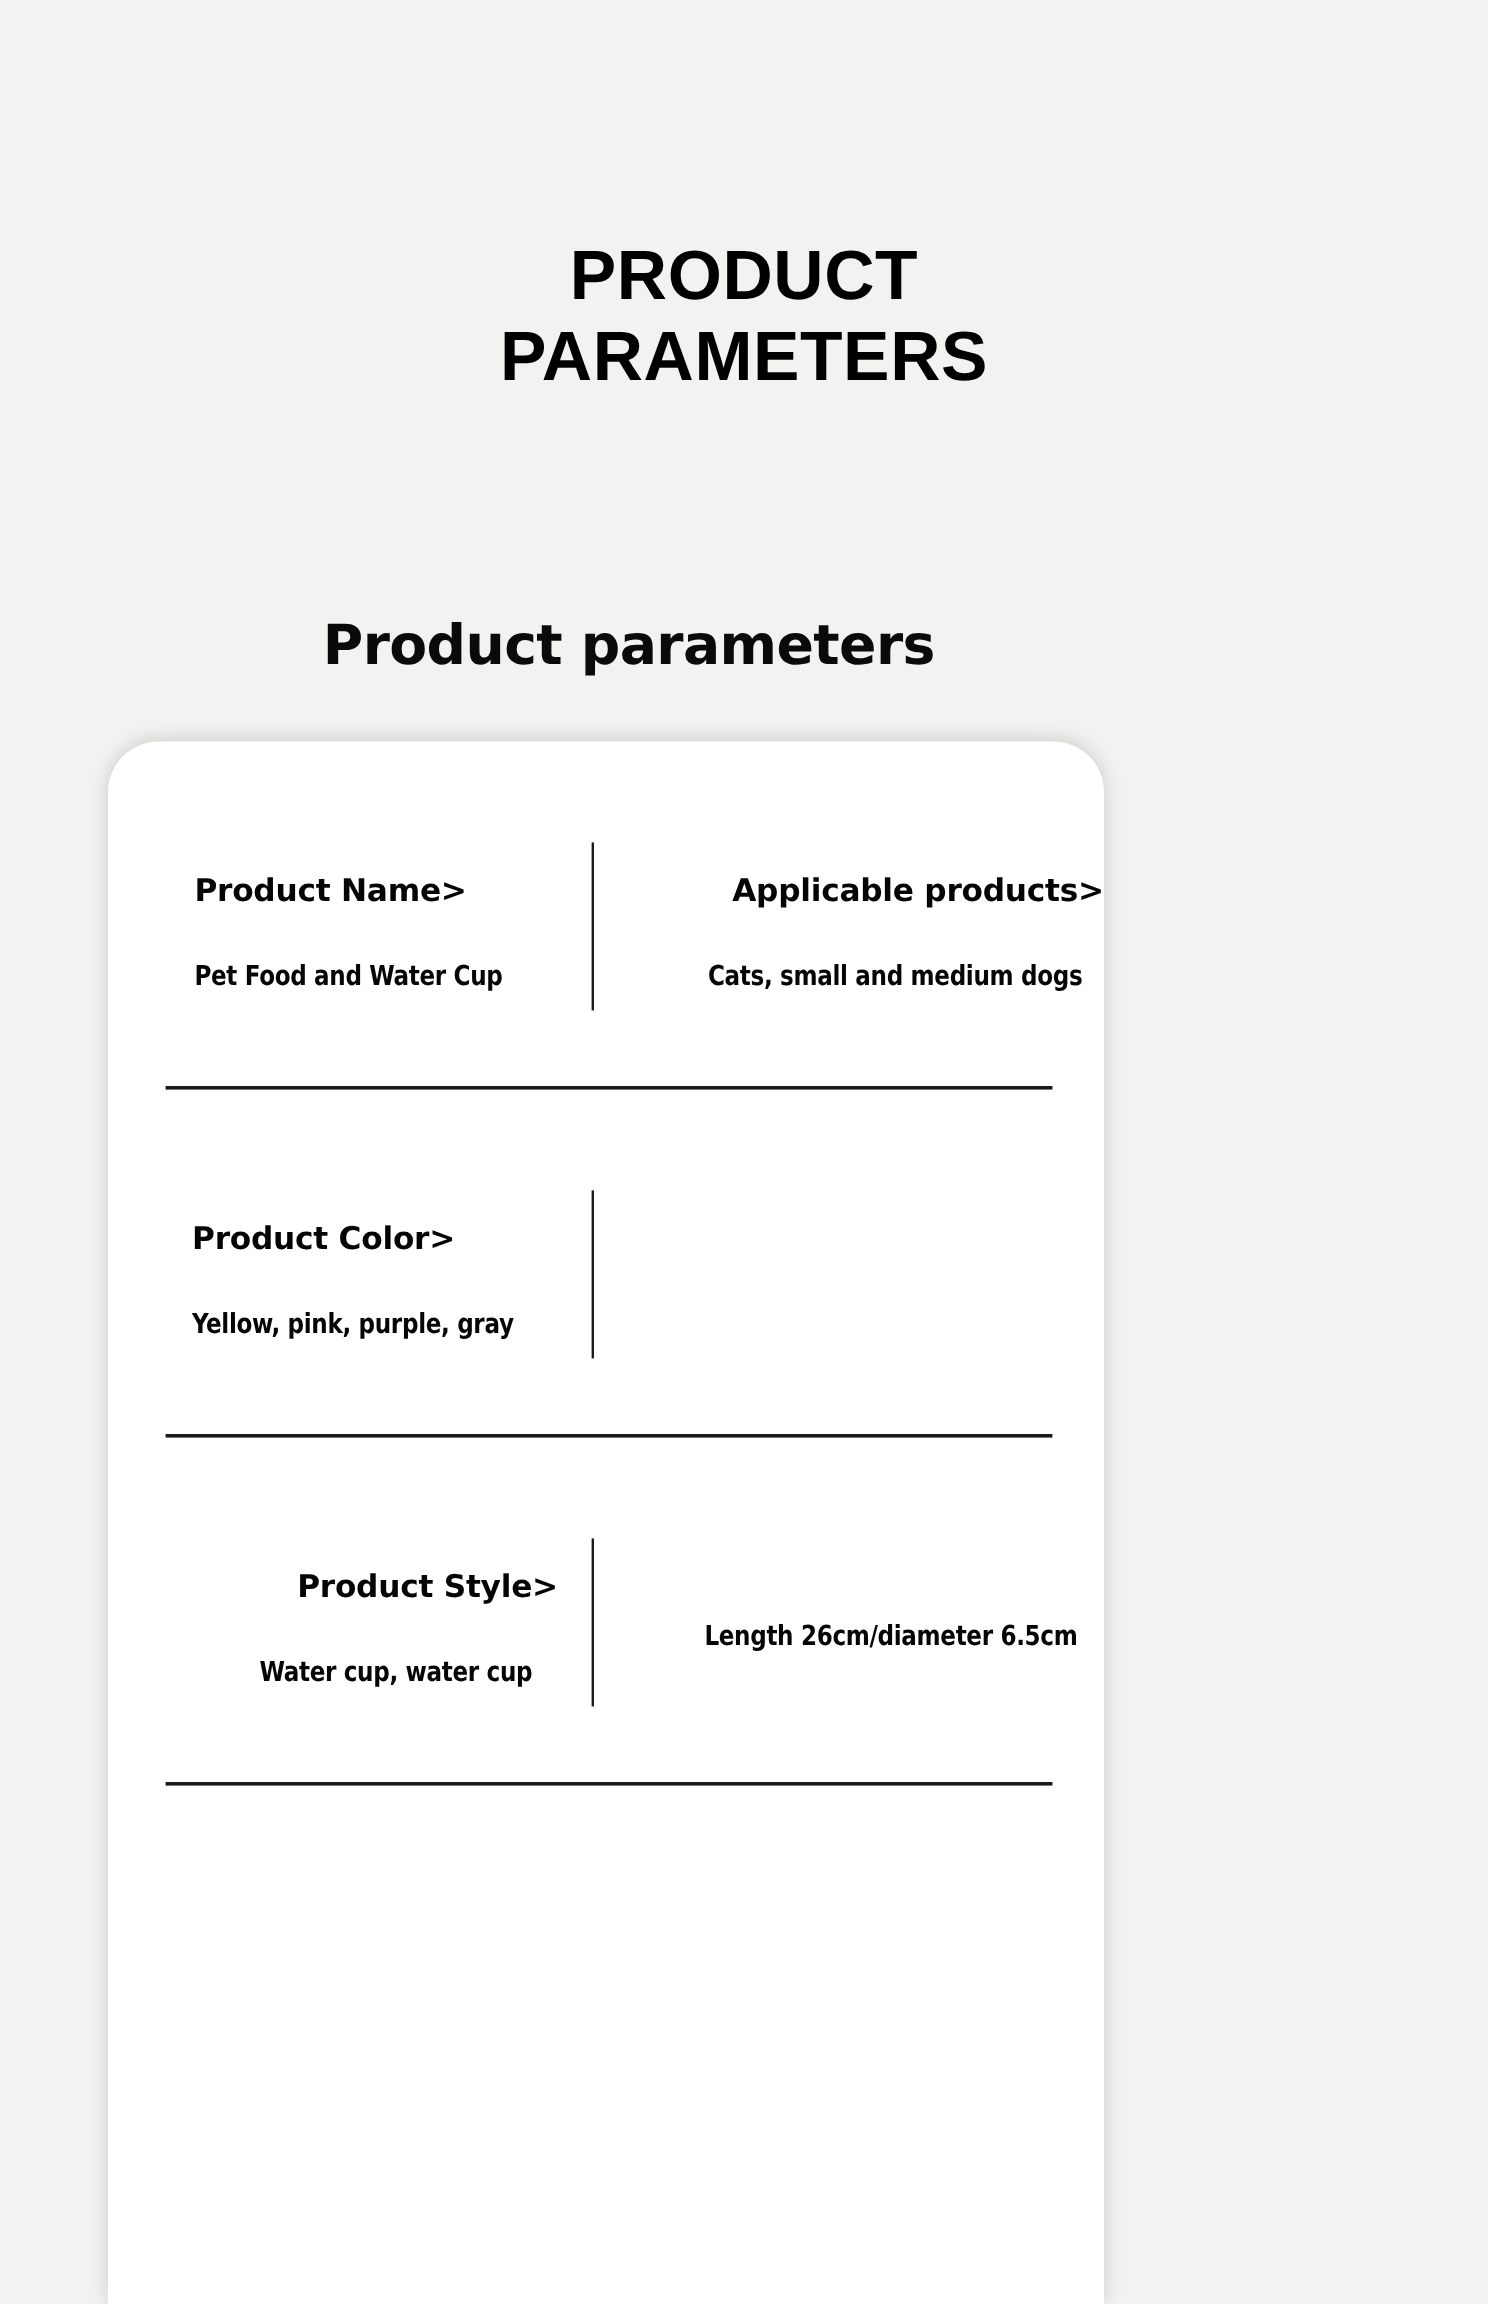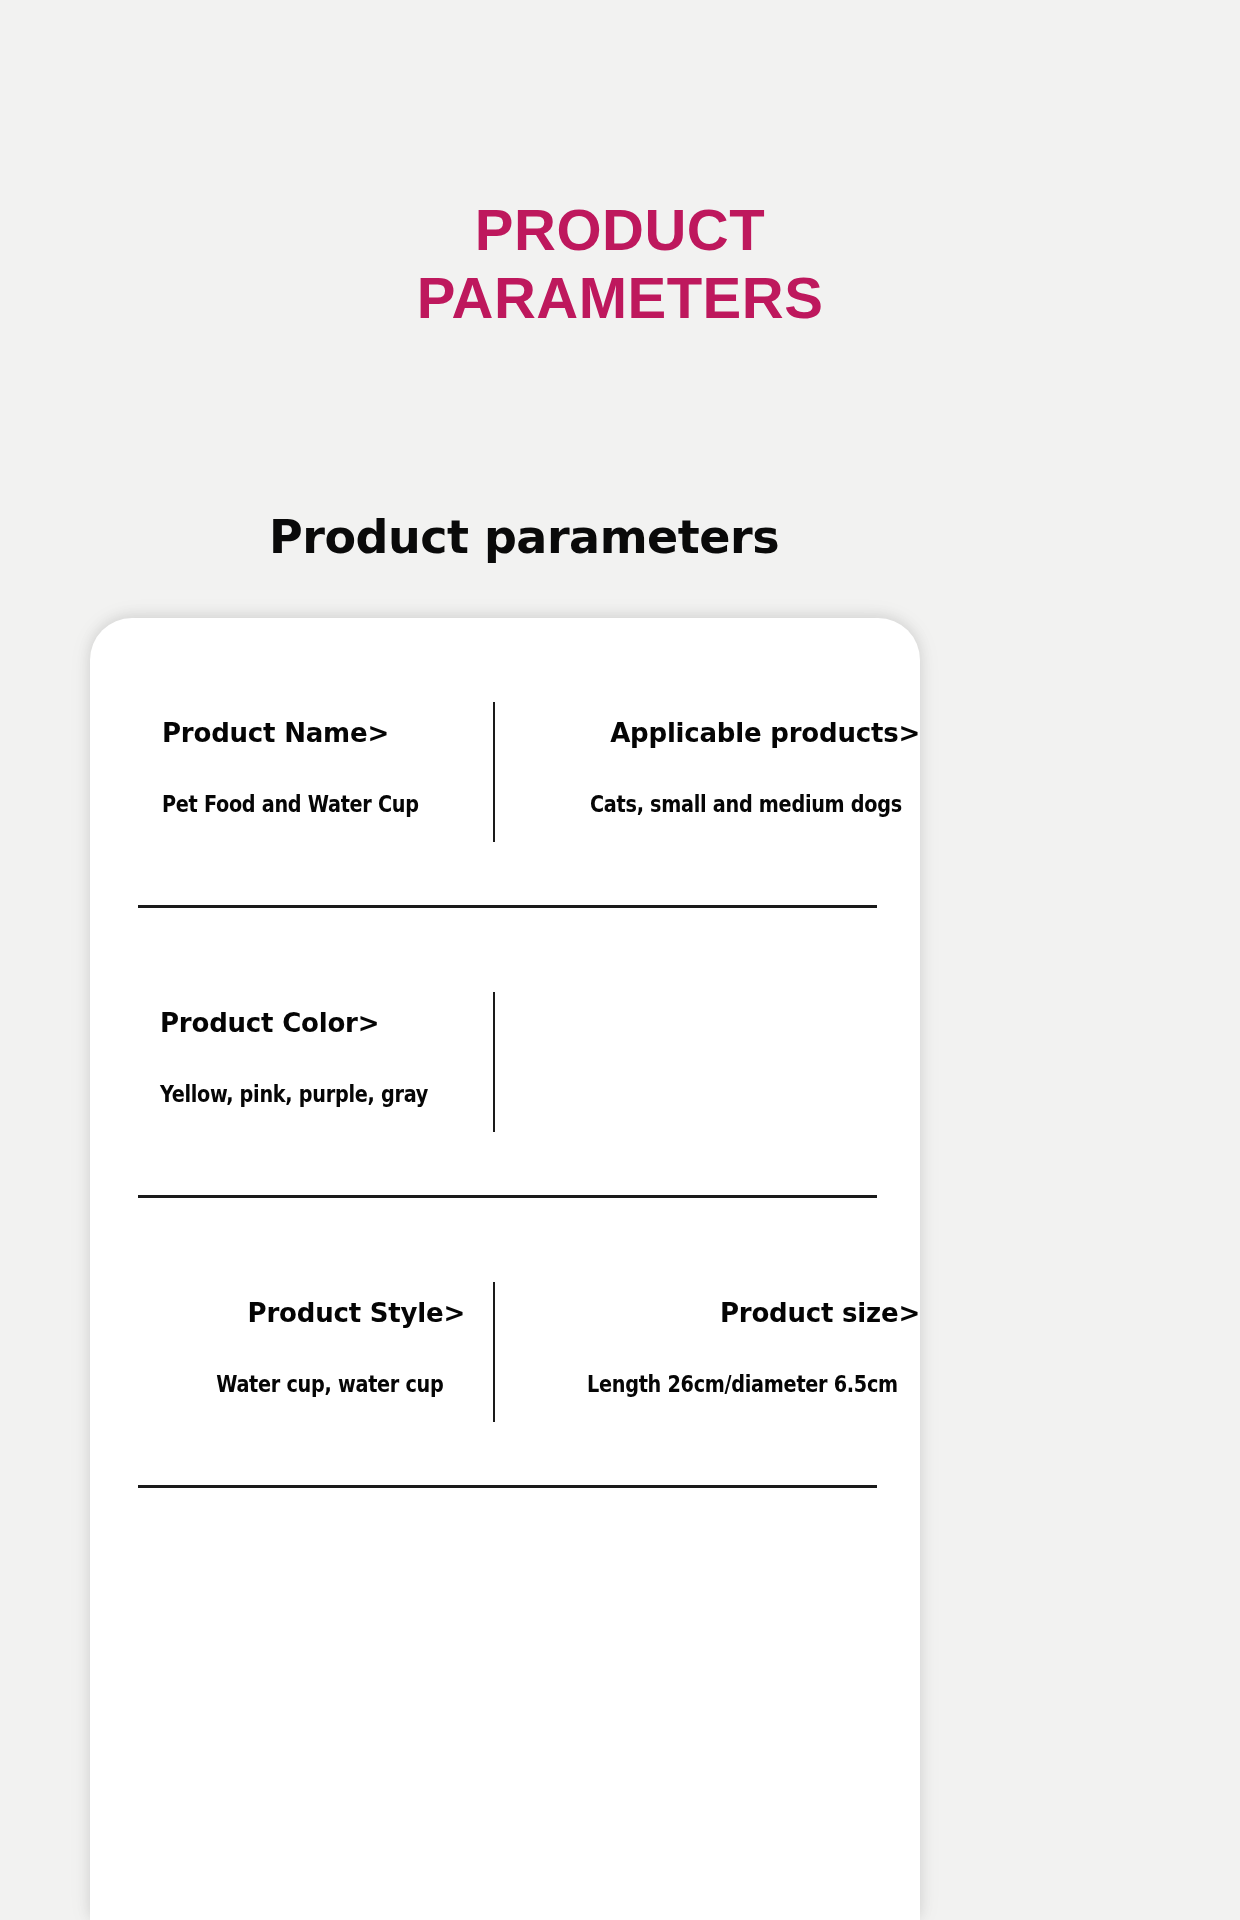"PRODUCT" .banner-line { color: #be185d -> #000000 }
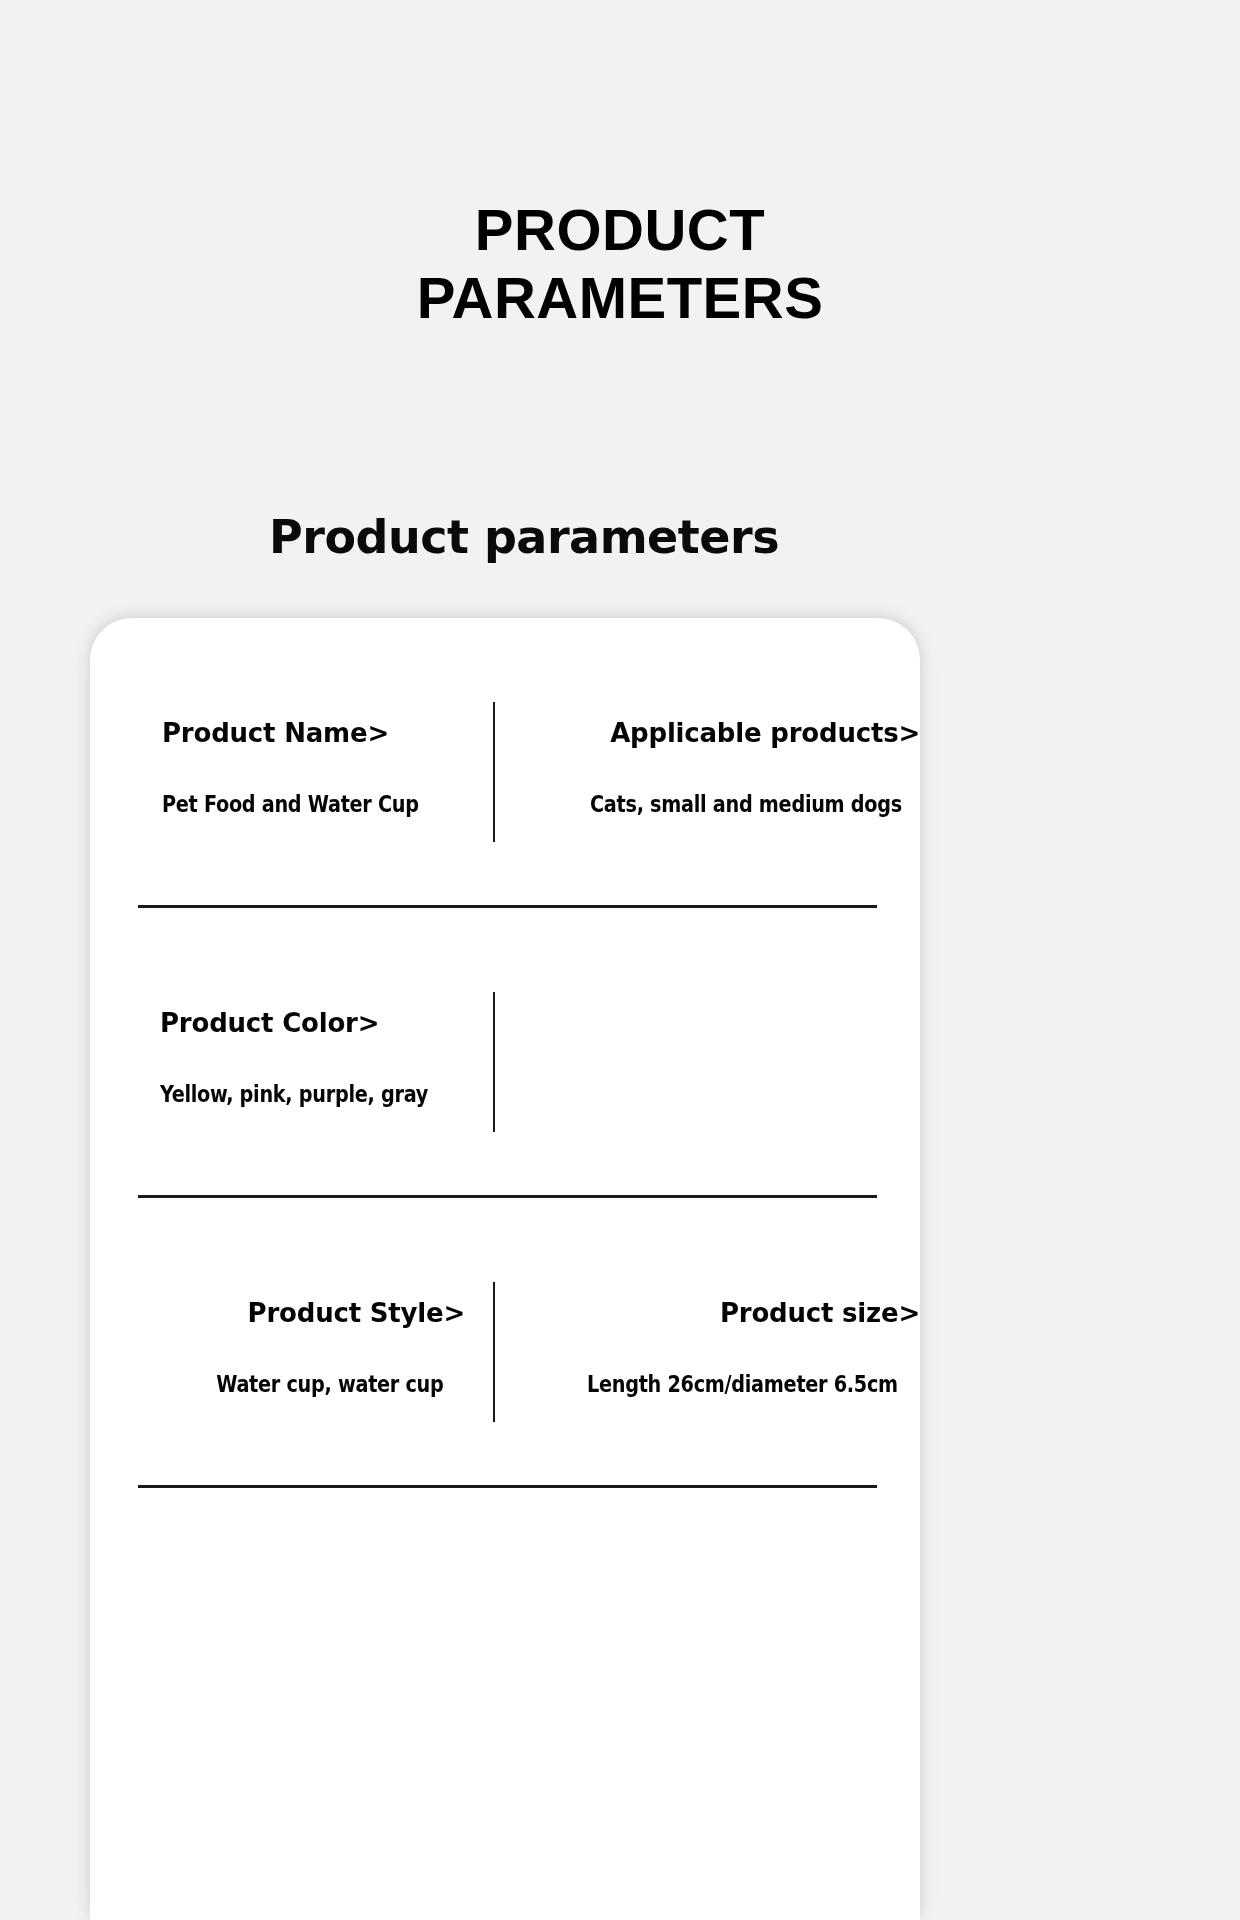"Product Name>" .row-inner { top: 8px -> 18px }
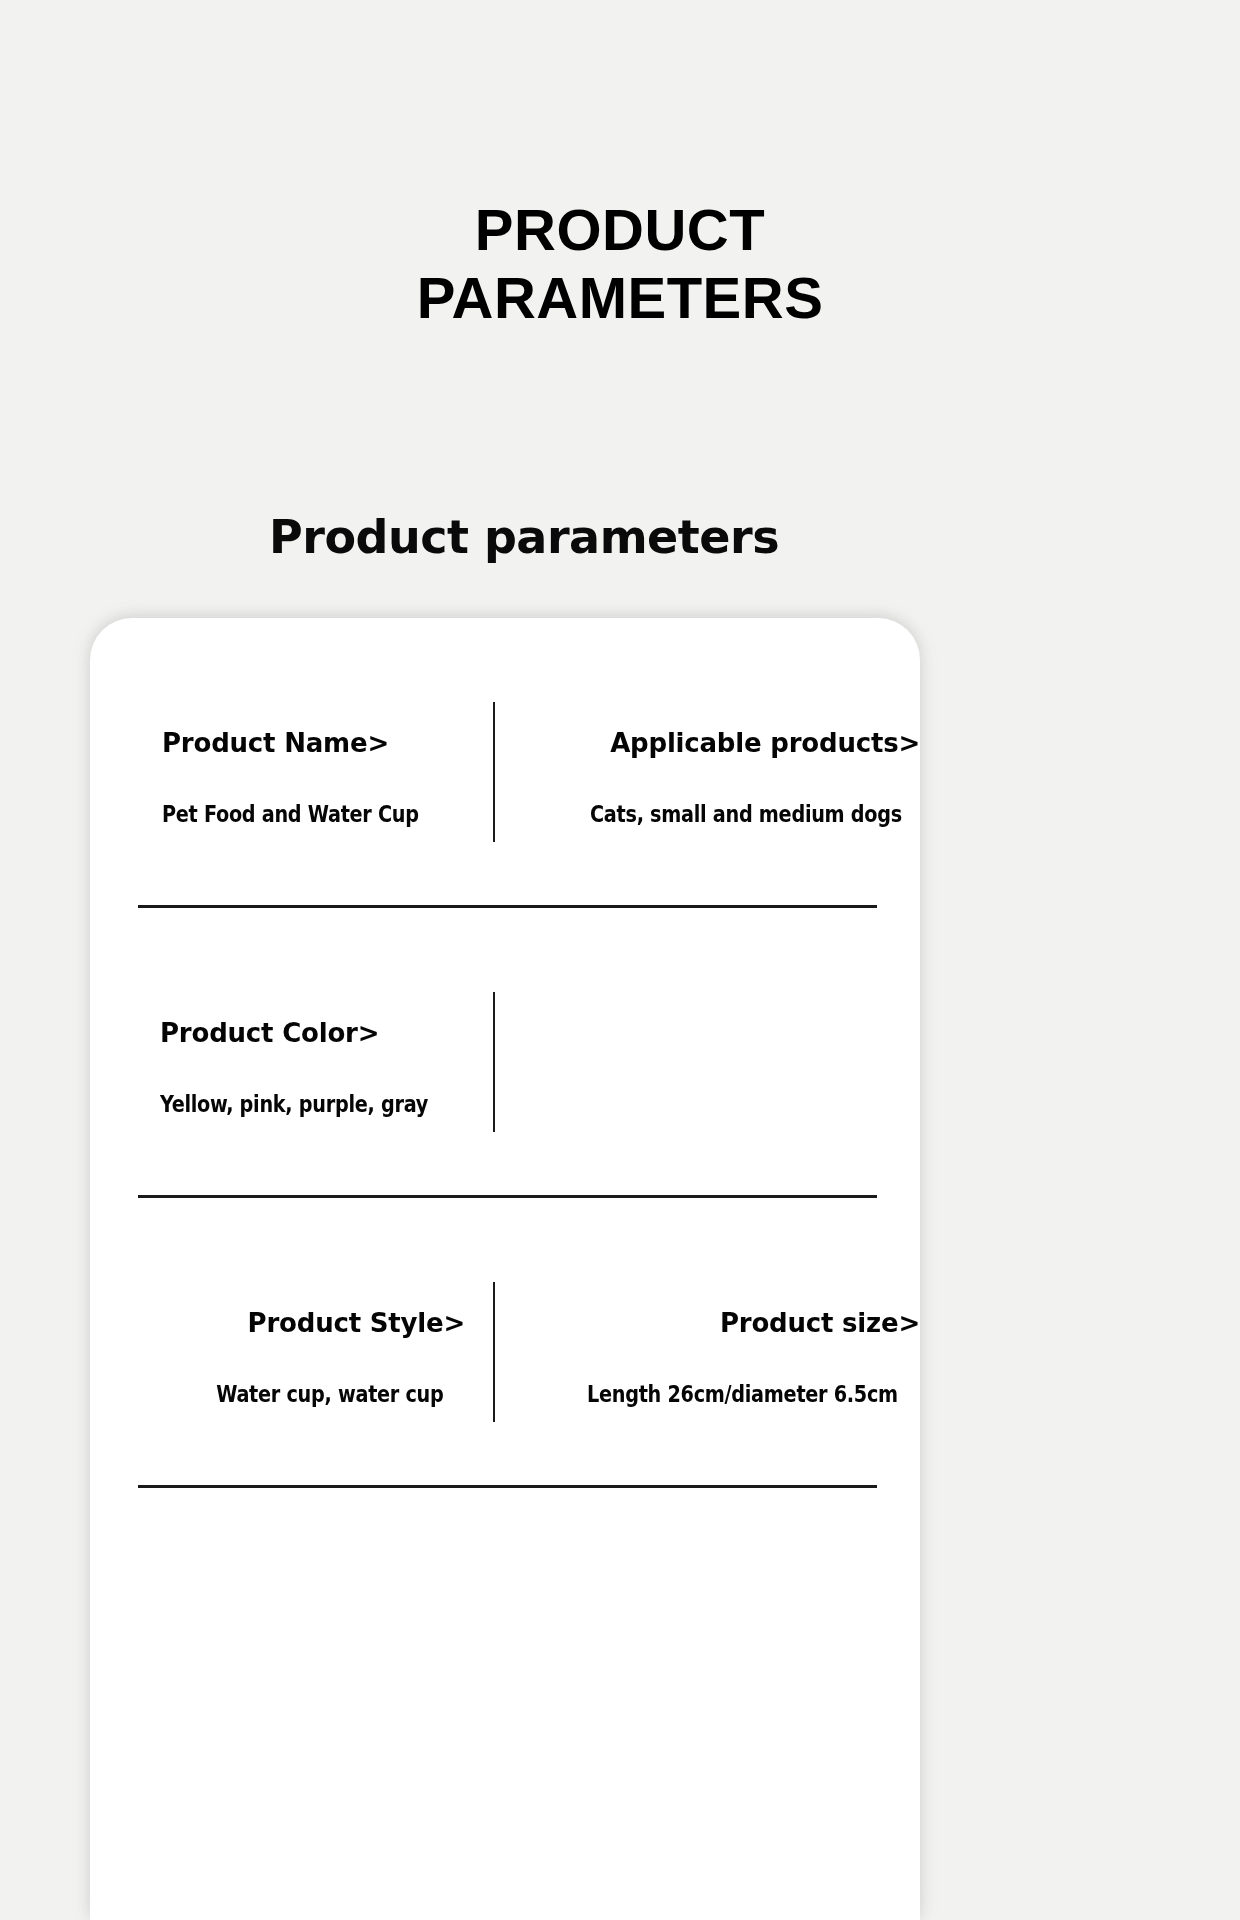"Product size>" div.spec-label { html: <div>Product size&gt;</div> -> none }
